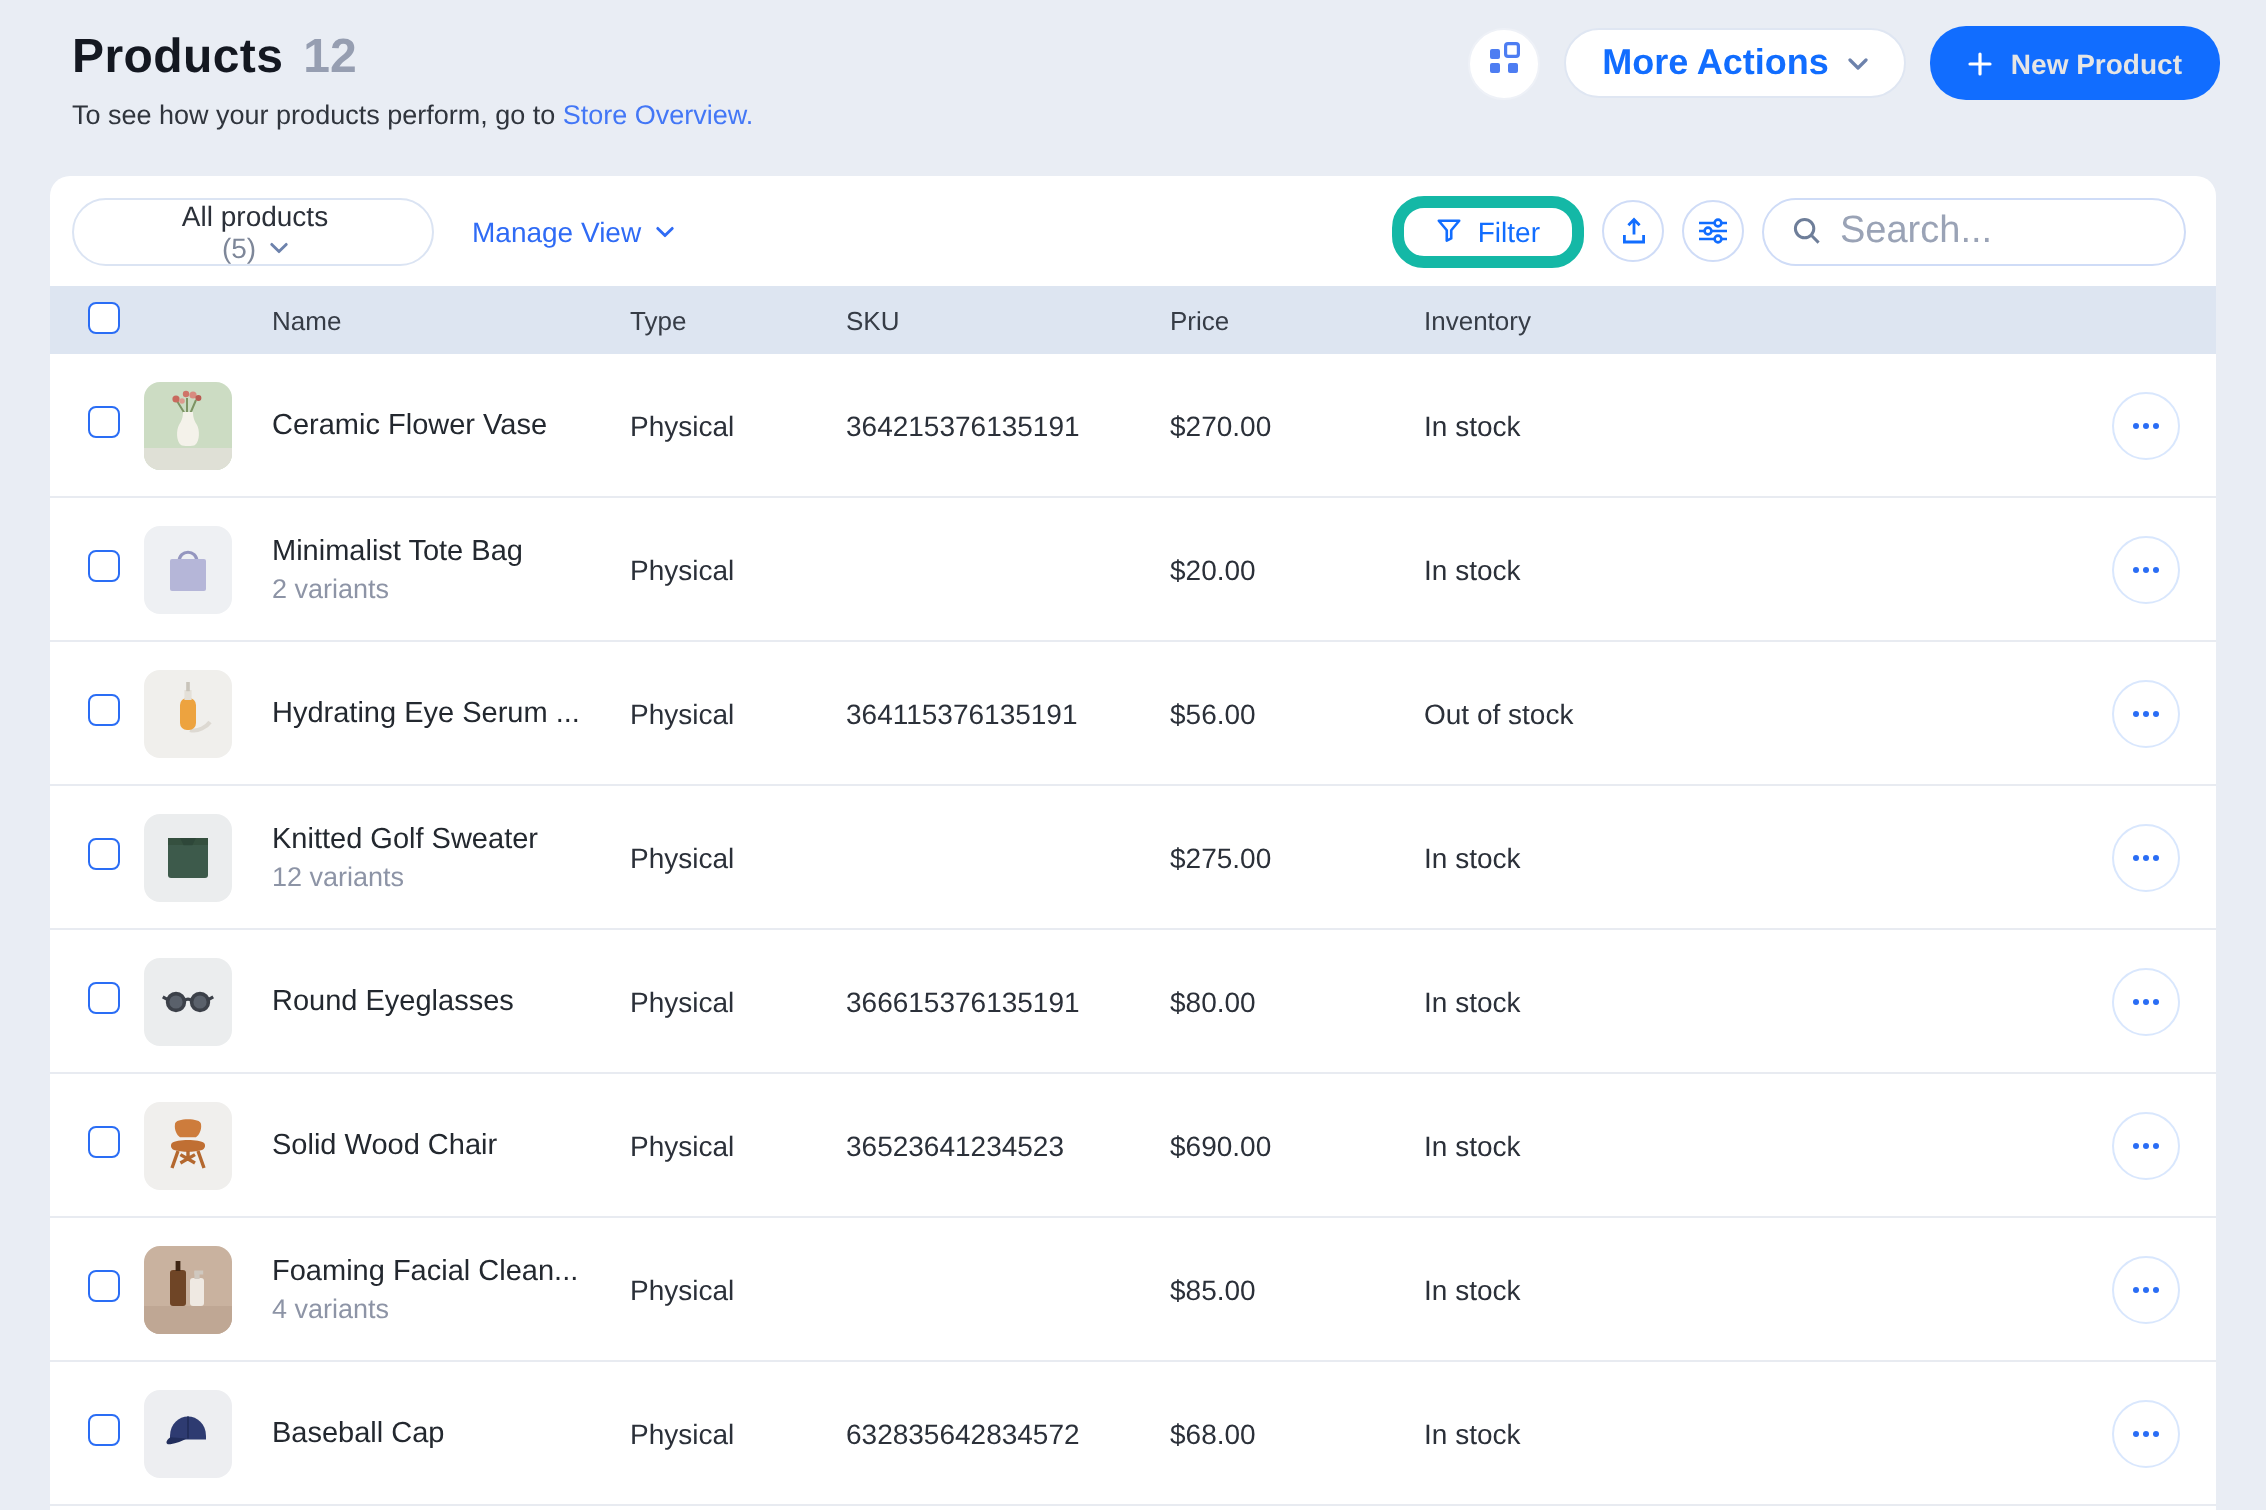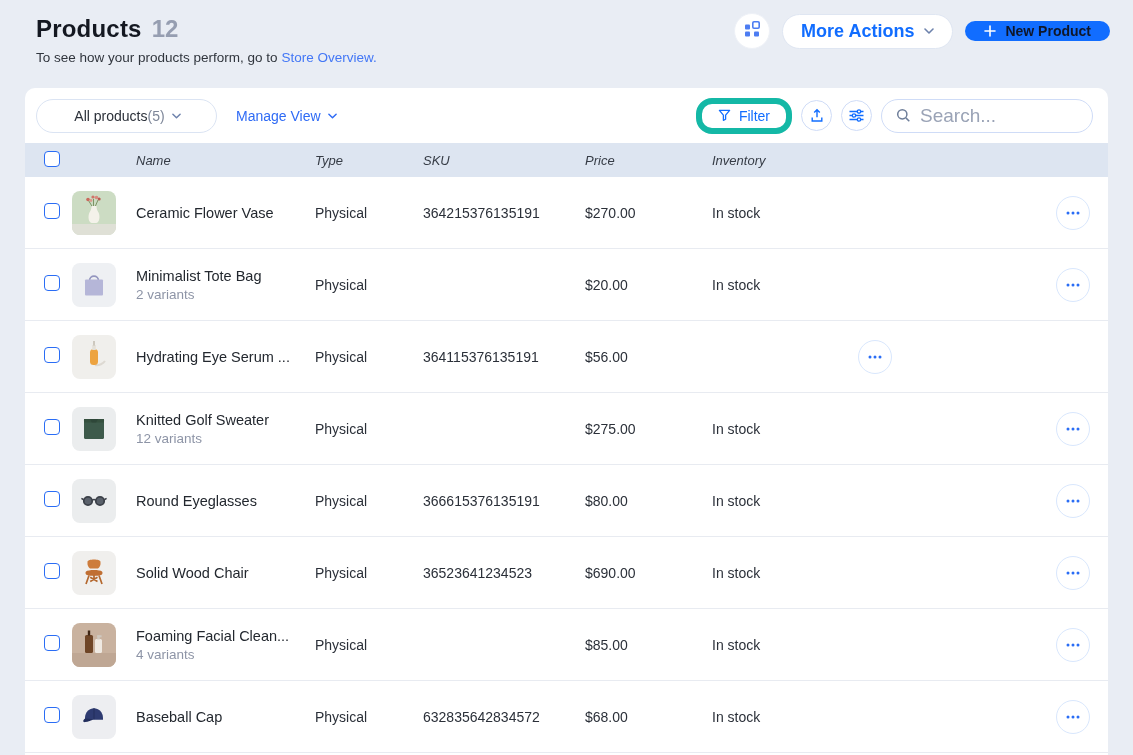"New Product" .btn-primary { color: #0f172a -> #e5e5e5; height: 20px -> 37px }
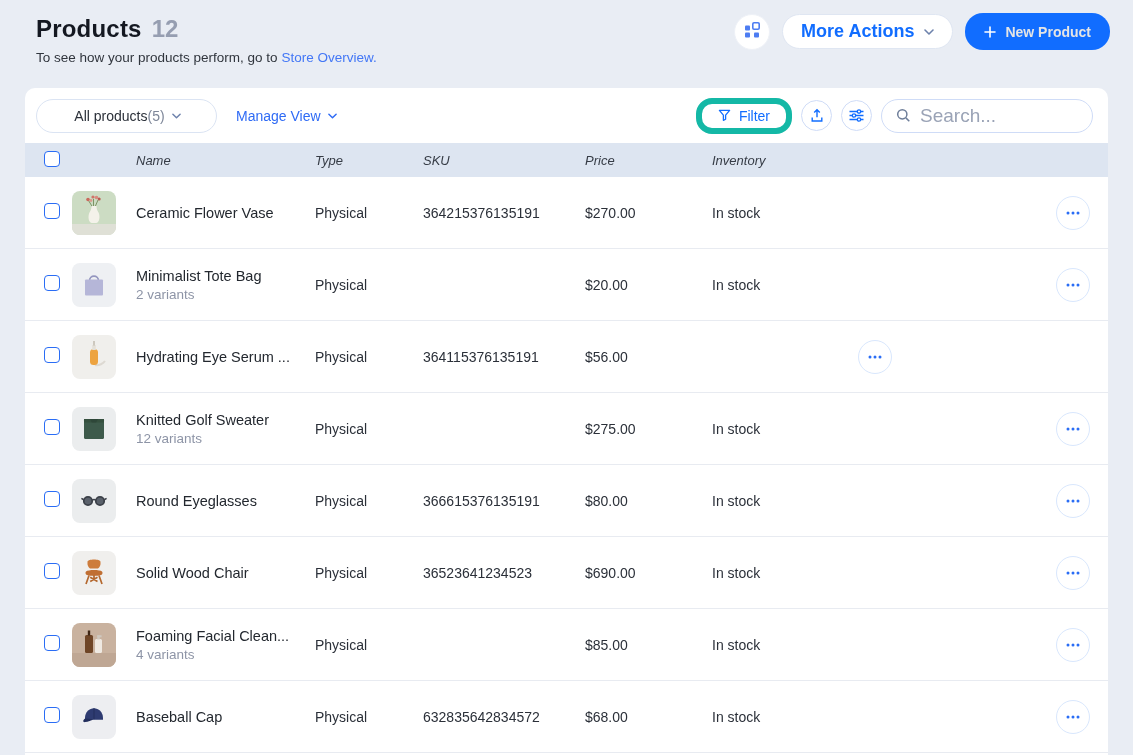"All products" .view-pill { flex-direction: none -> column; justify-content: center -> space-between }
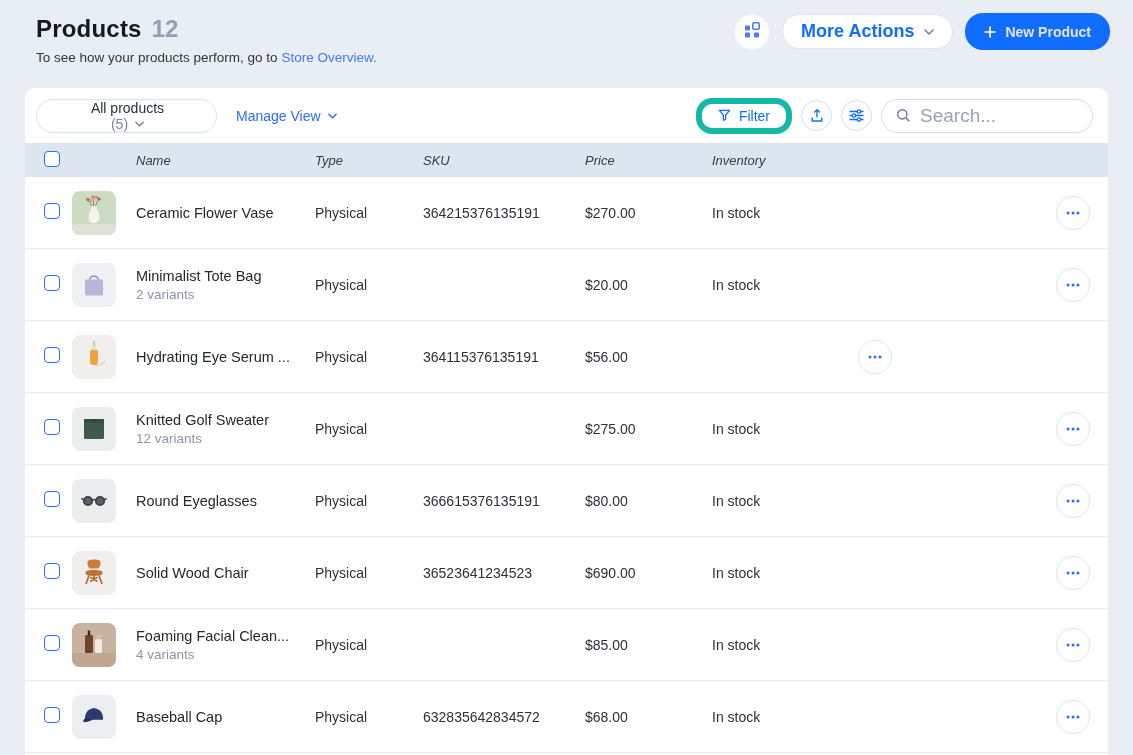"Name" .thead .col-label { font-style: italic -> none }
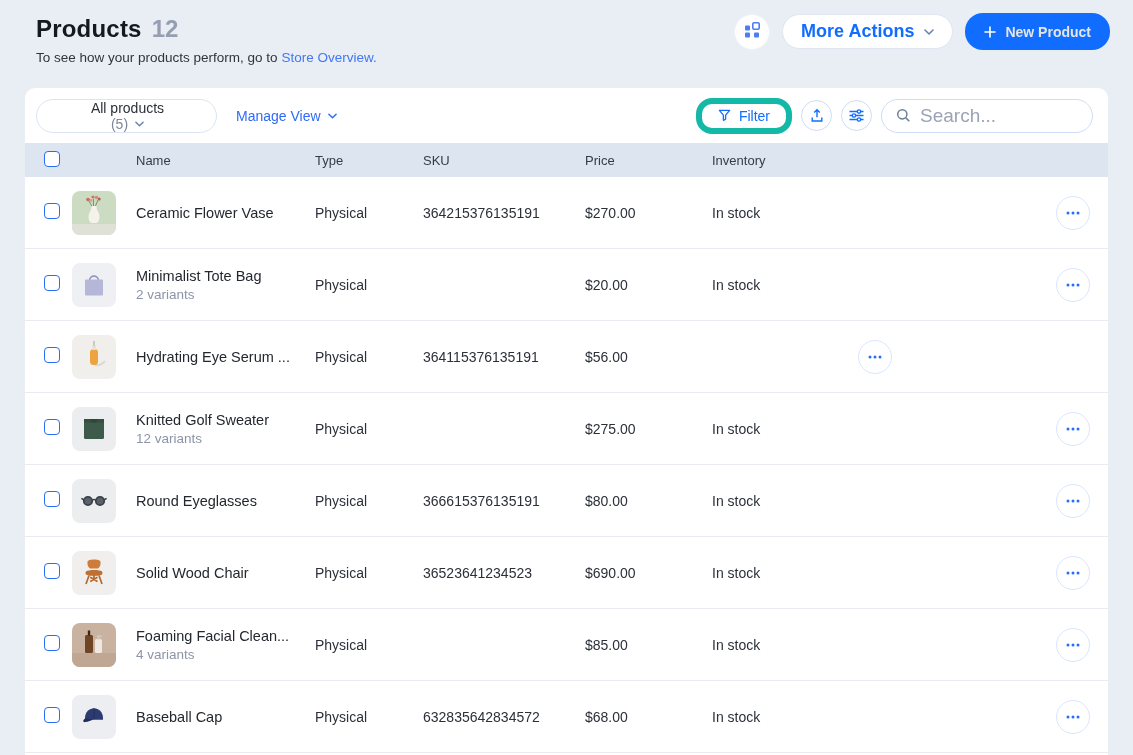"Out of stock" div.cell-plain { html: none -> <div>Out of stock</div> }
